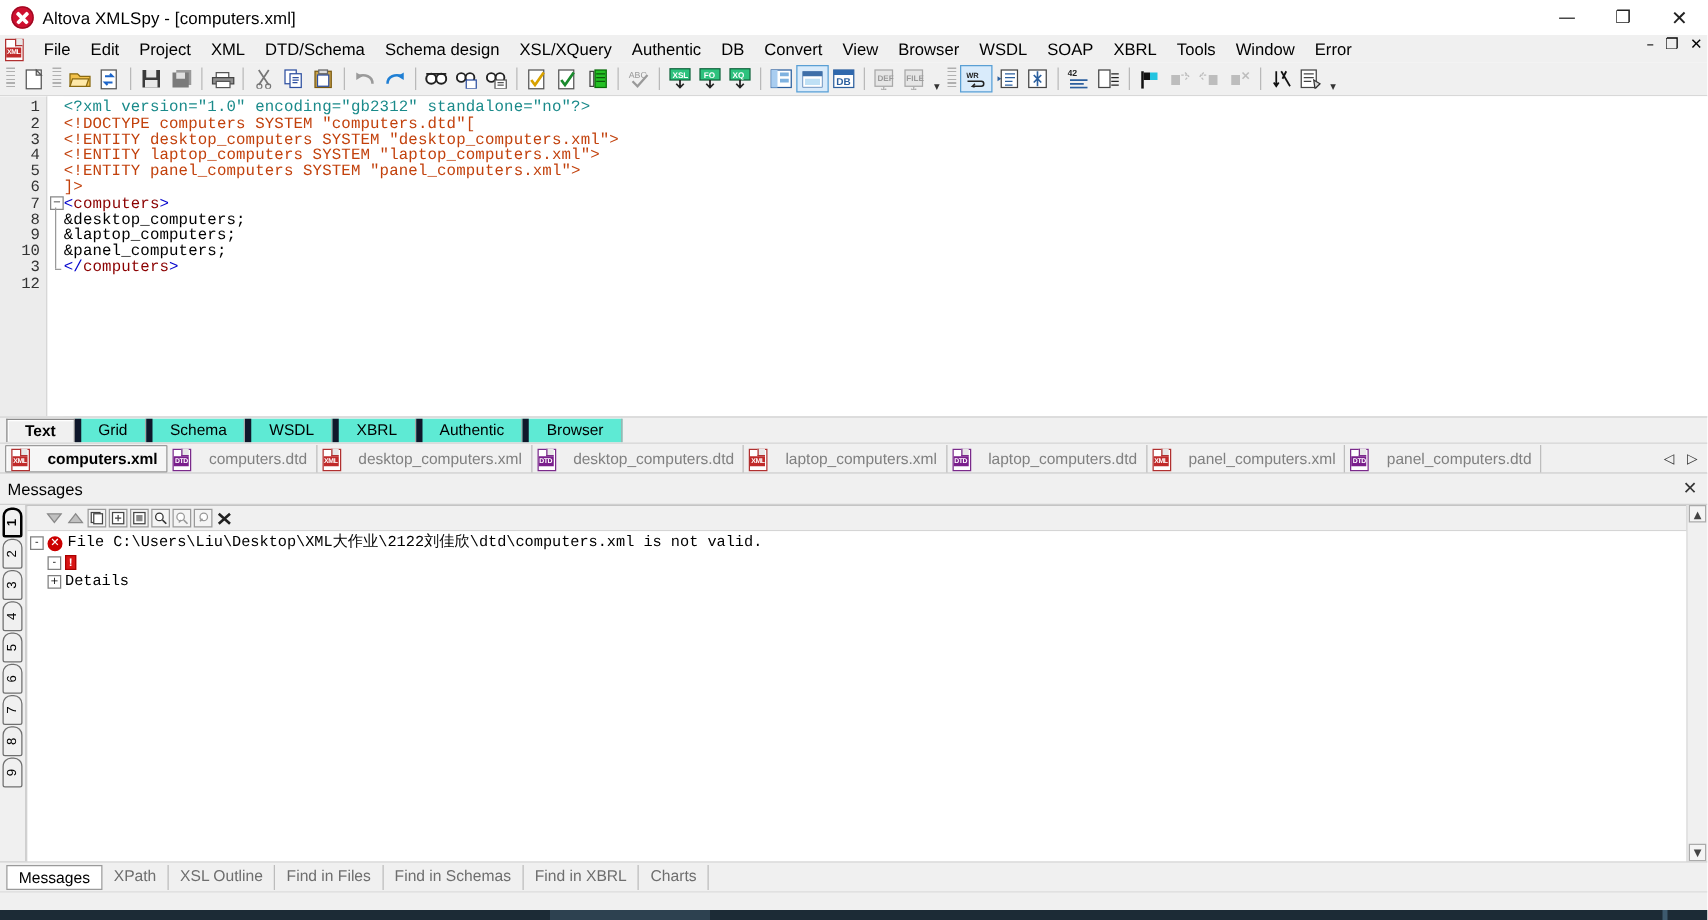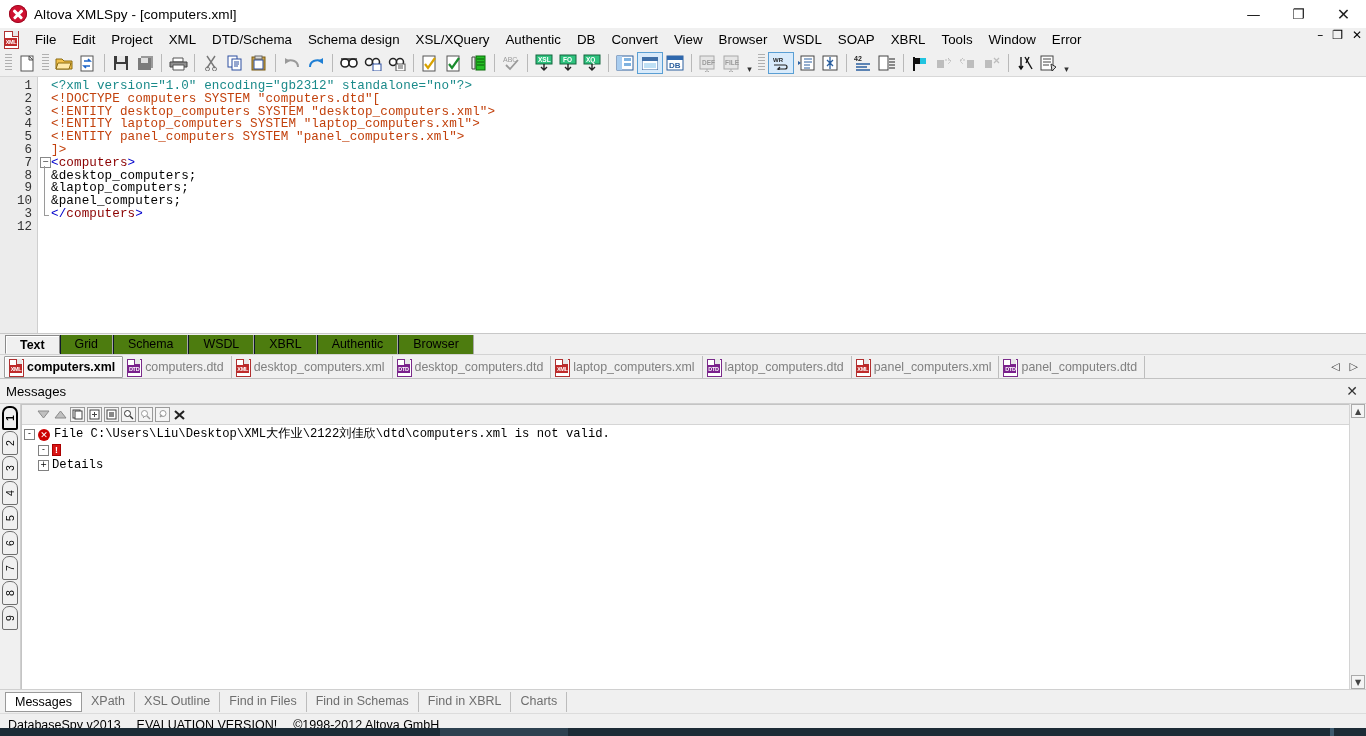"Grid" .vtab { background: #4d7c0f -> #5eead4; border-left: 1px solid #0f172a -> 5px solid #0f172a }
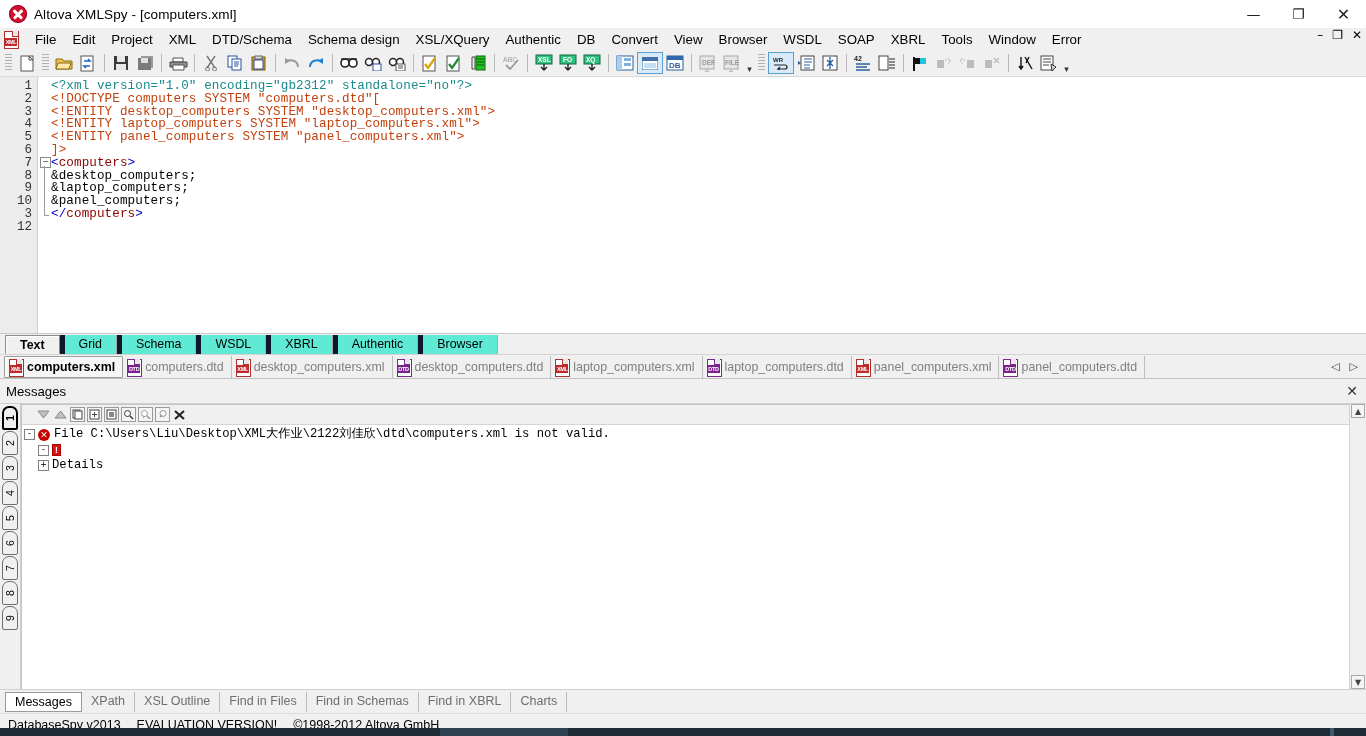"computers.xml" .ftab { gap: 4px -> 15px }
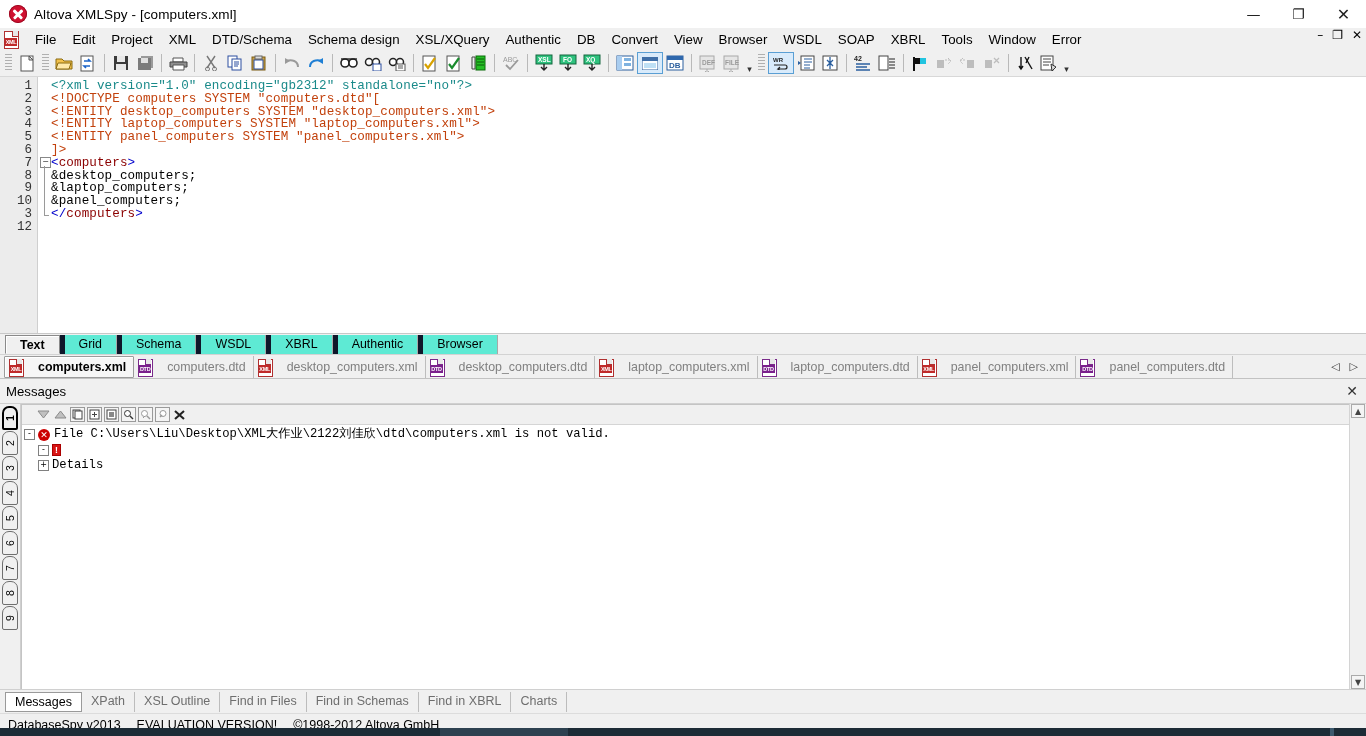"DatabaseSpy v2013" div.sb-left { html: <div> <span>DatabaseSpy v2013</span> <span>EVALUATION VERSION!</span> <span>©1998-2012 Altova GmbH</span> </div> -> none }
